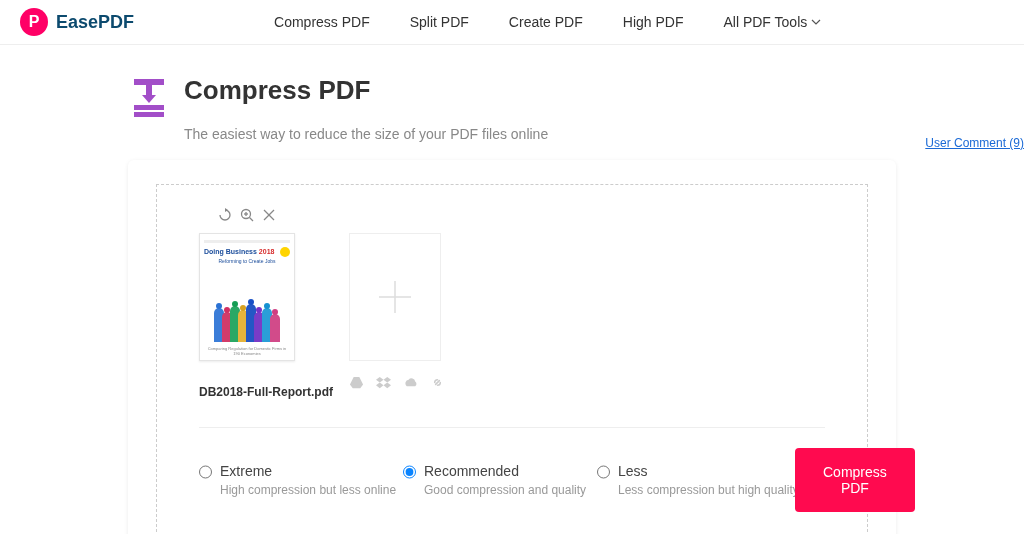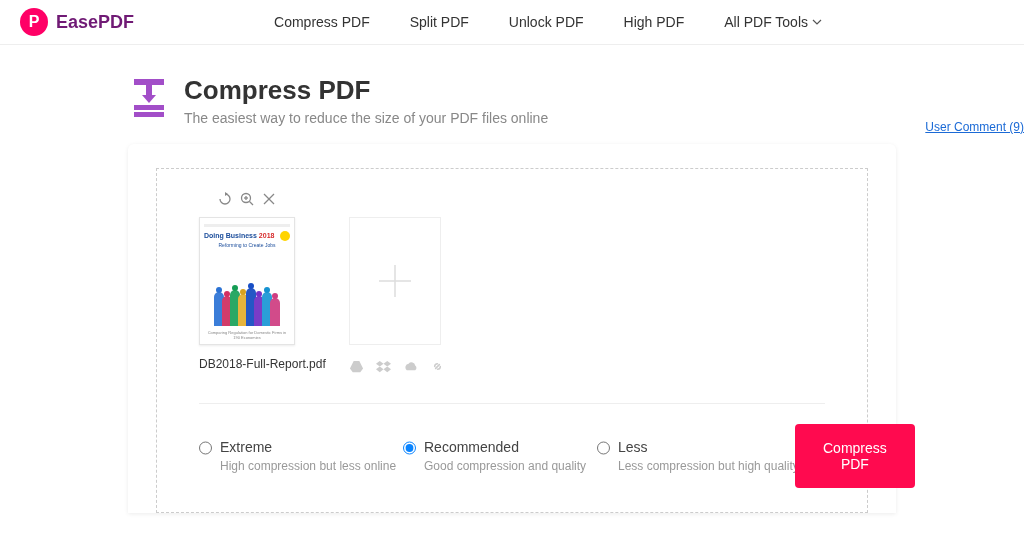"EasePDF" .brand { color: #701a75 -> #0c4a6e }
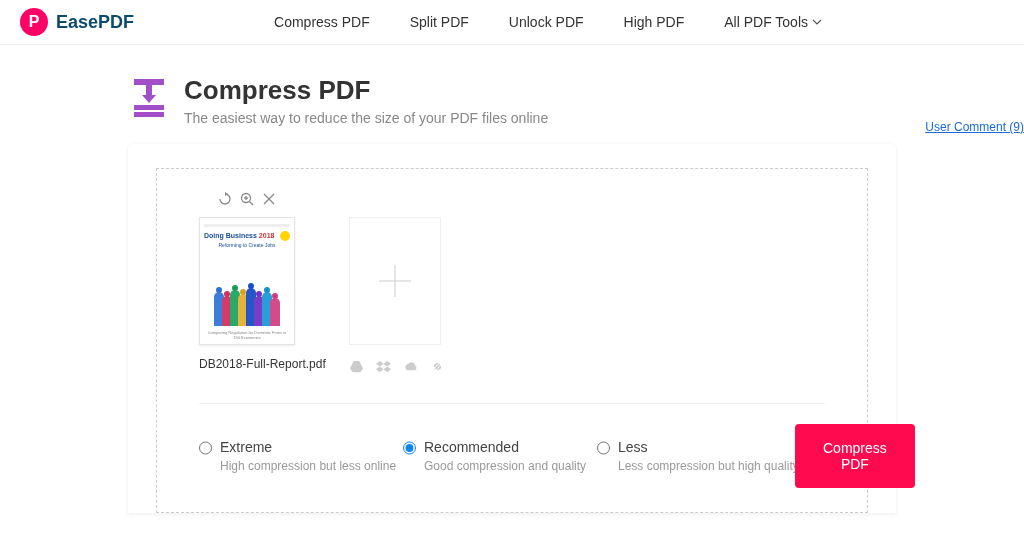"Unlock PDF" div.nav-item { text: Unlock -> Create }
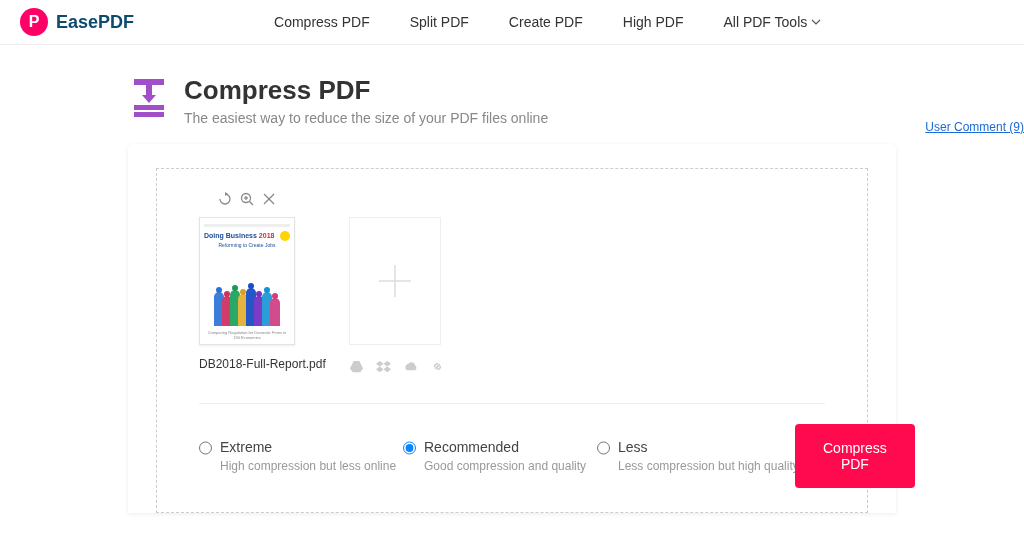"The easiest way to reduce" .hero-text p { margin-top: 4px -> 20px }
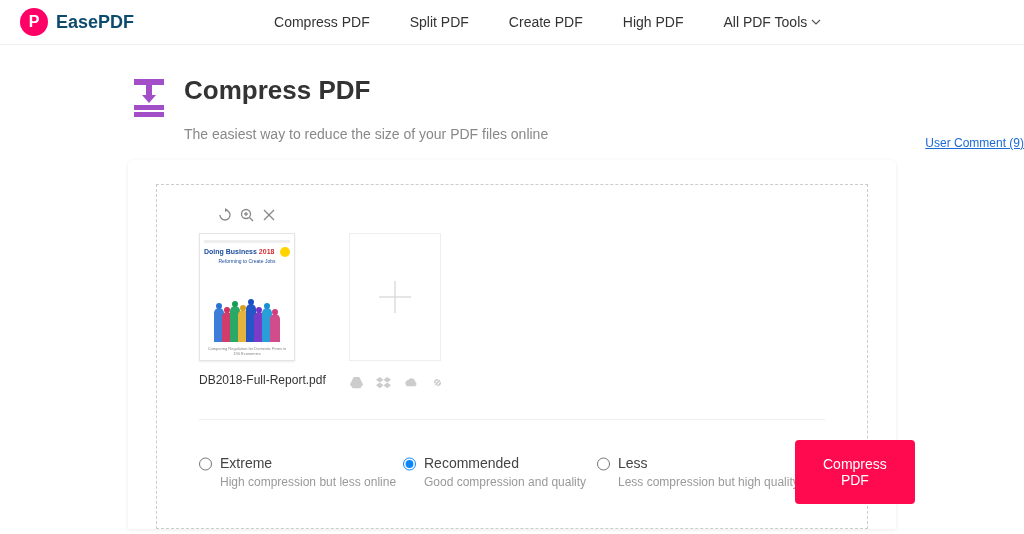"DB2018-Full-Report.pdf" .filename { font-weight: none -> bold; margin-top: 12px -> 24px }
